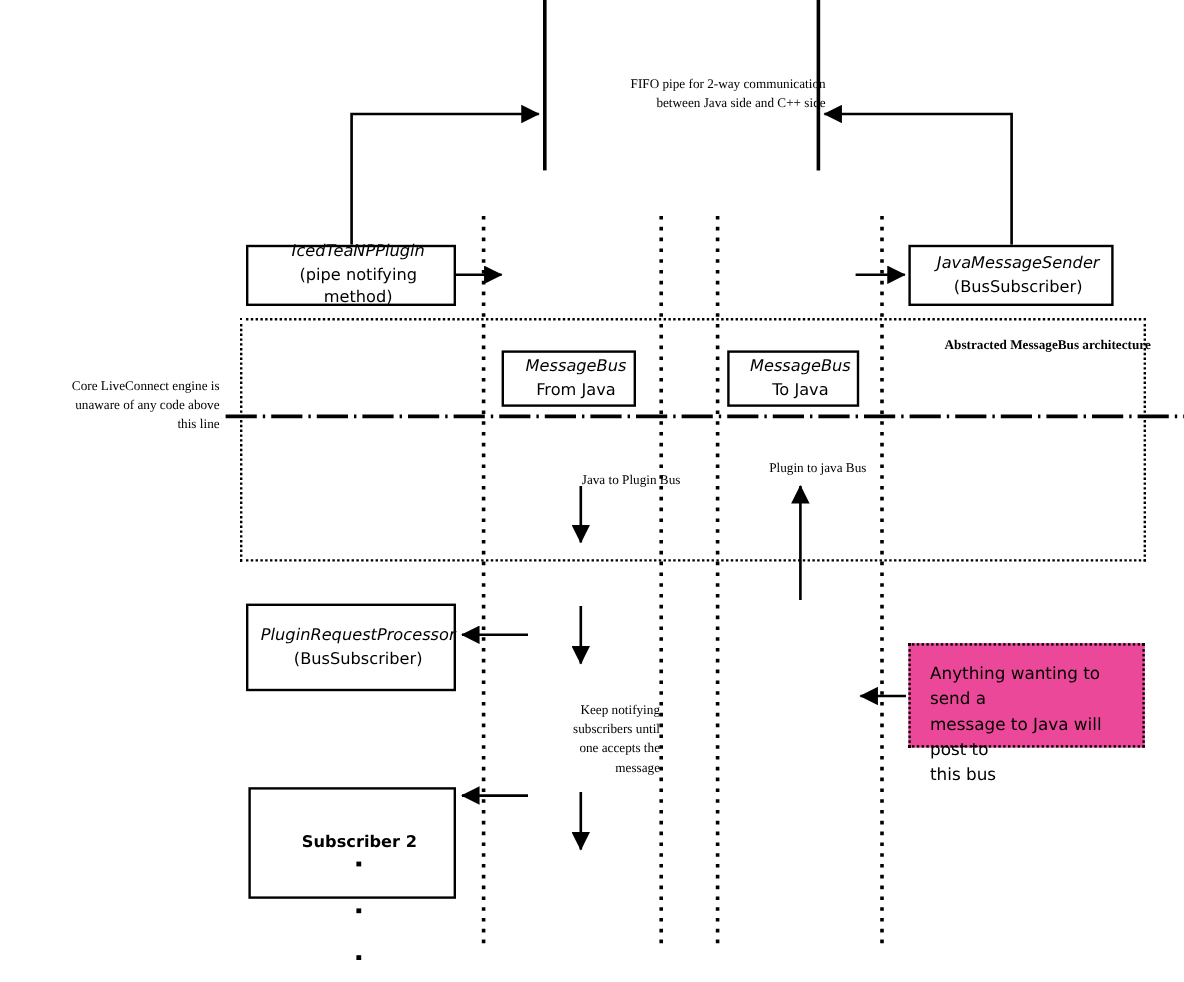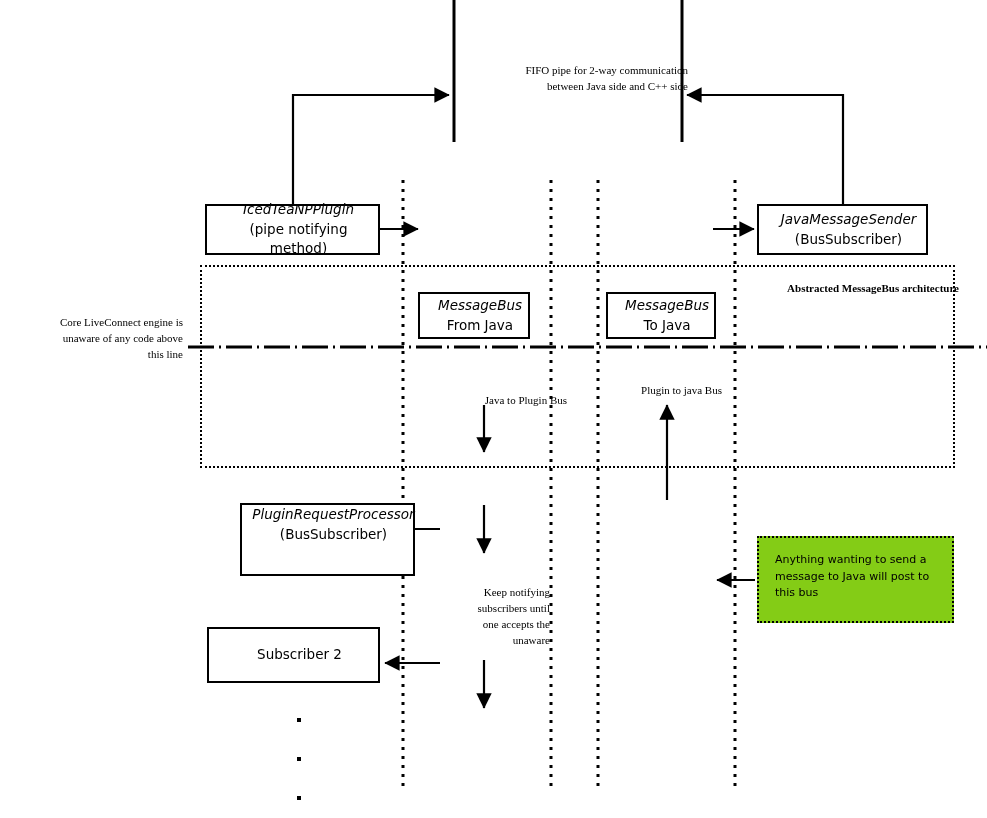"PluginRequestProcessor" div.node { justify-content: flex-start -> center; margin-left: 35px -> none }
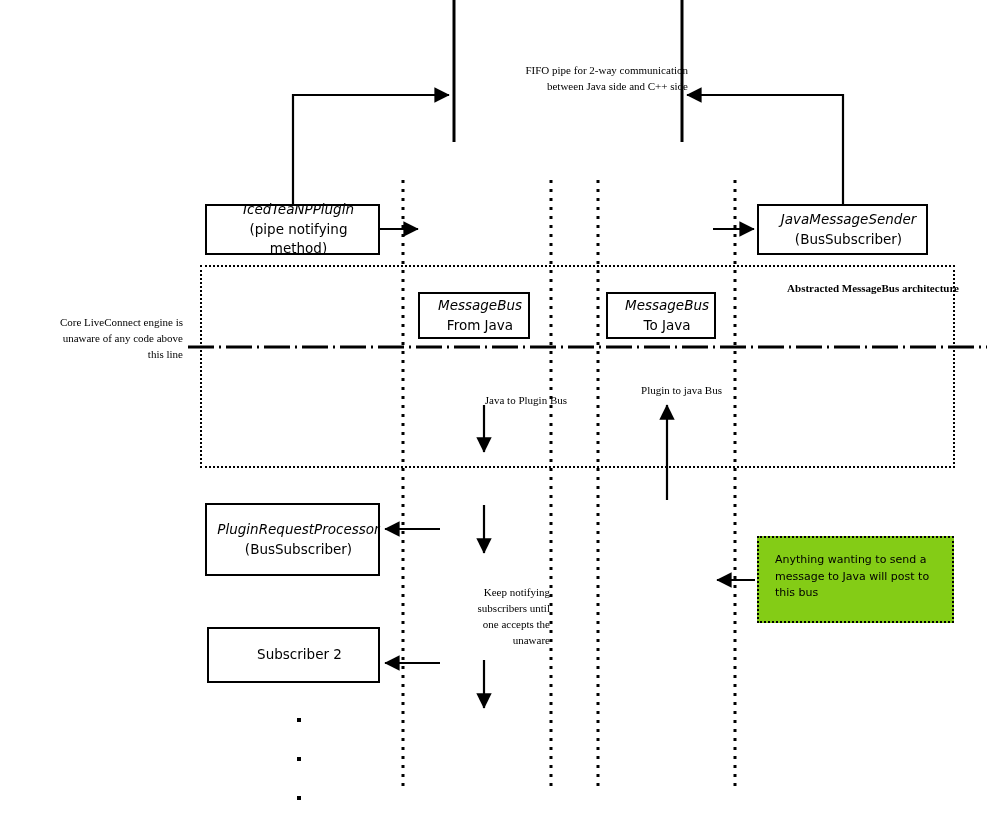"Anything wanting to send a" .note-box { background: #84cc16 -> #ec4899; font-size: 11px -> 14px }
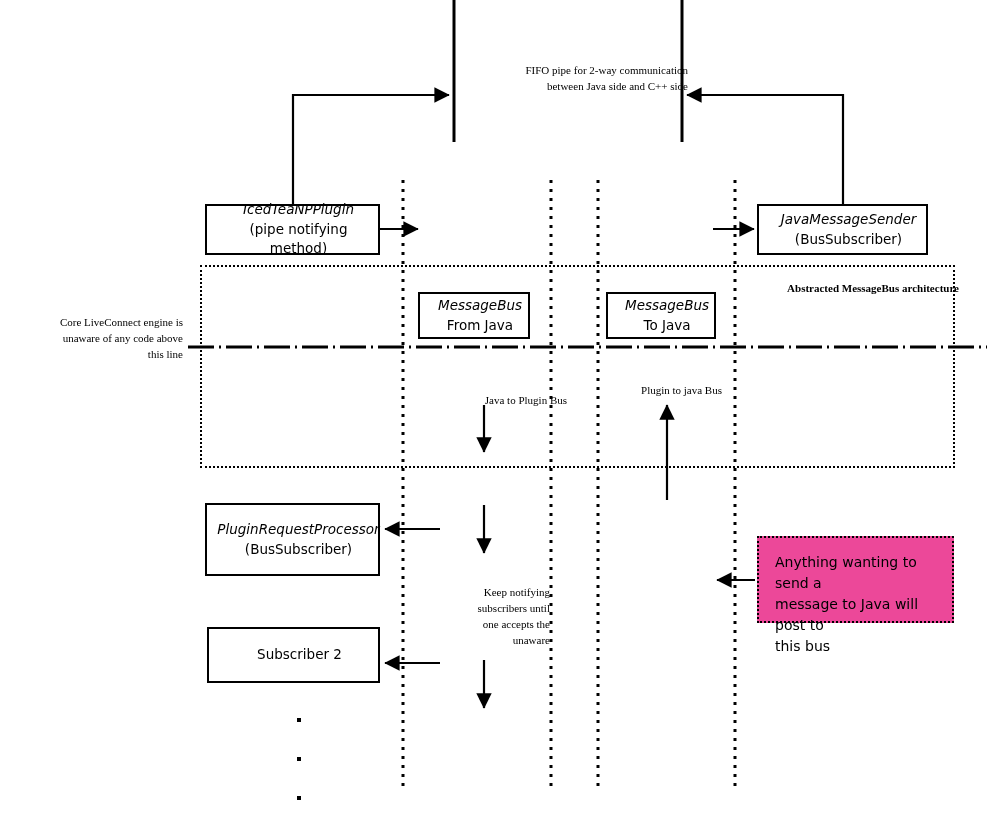"Keep notifying" div.free-text { text: unaware -> message }
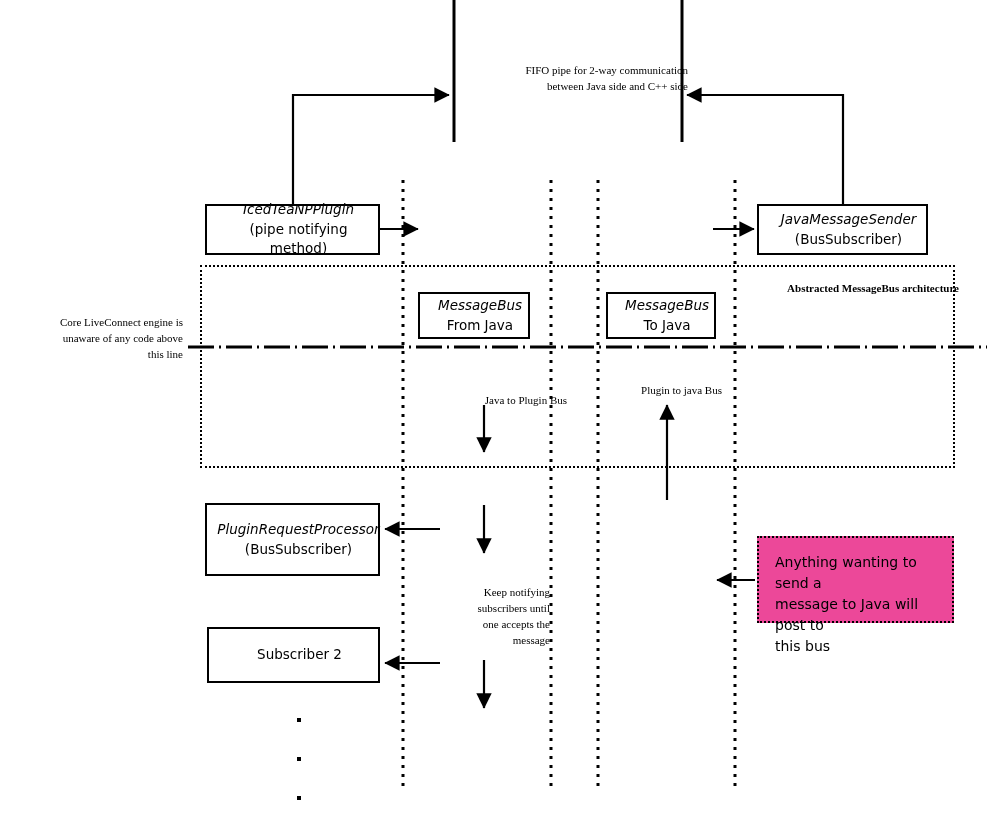"Subscriber 2" div.node { font-weight: none -> bold; height: 56px -> 93px; top: 627px -> 656px }
